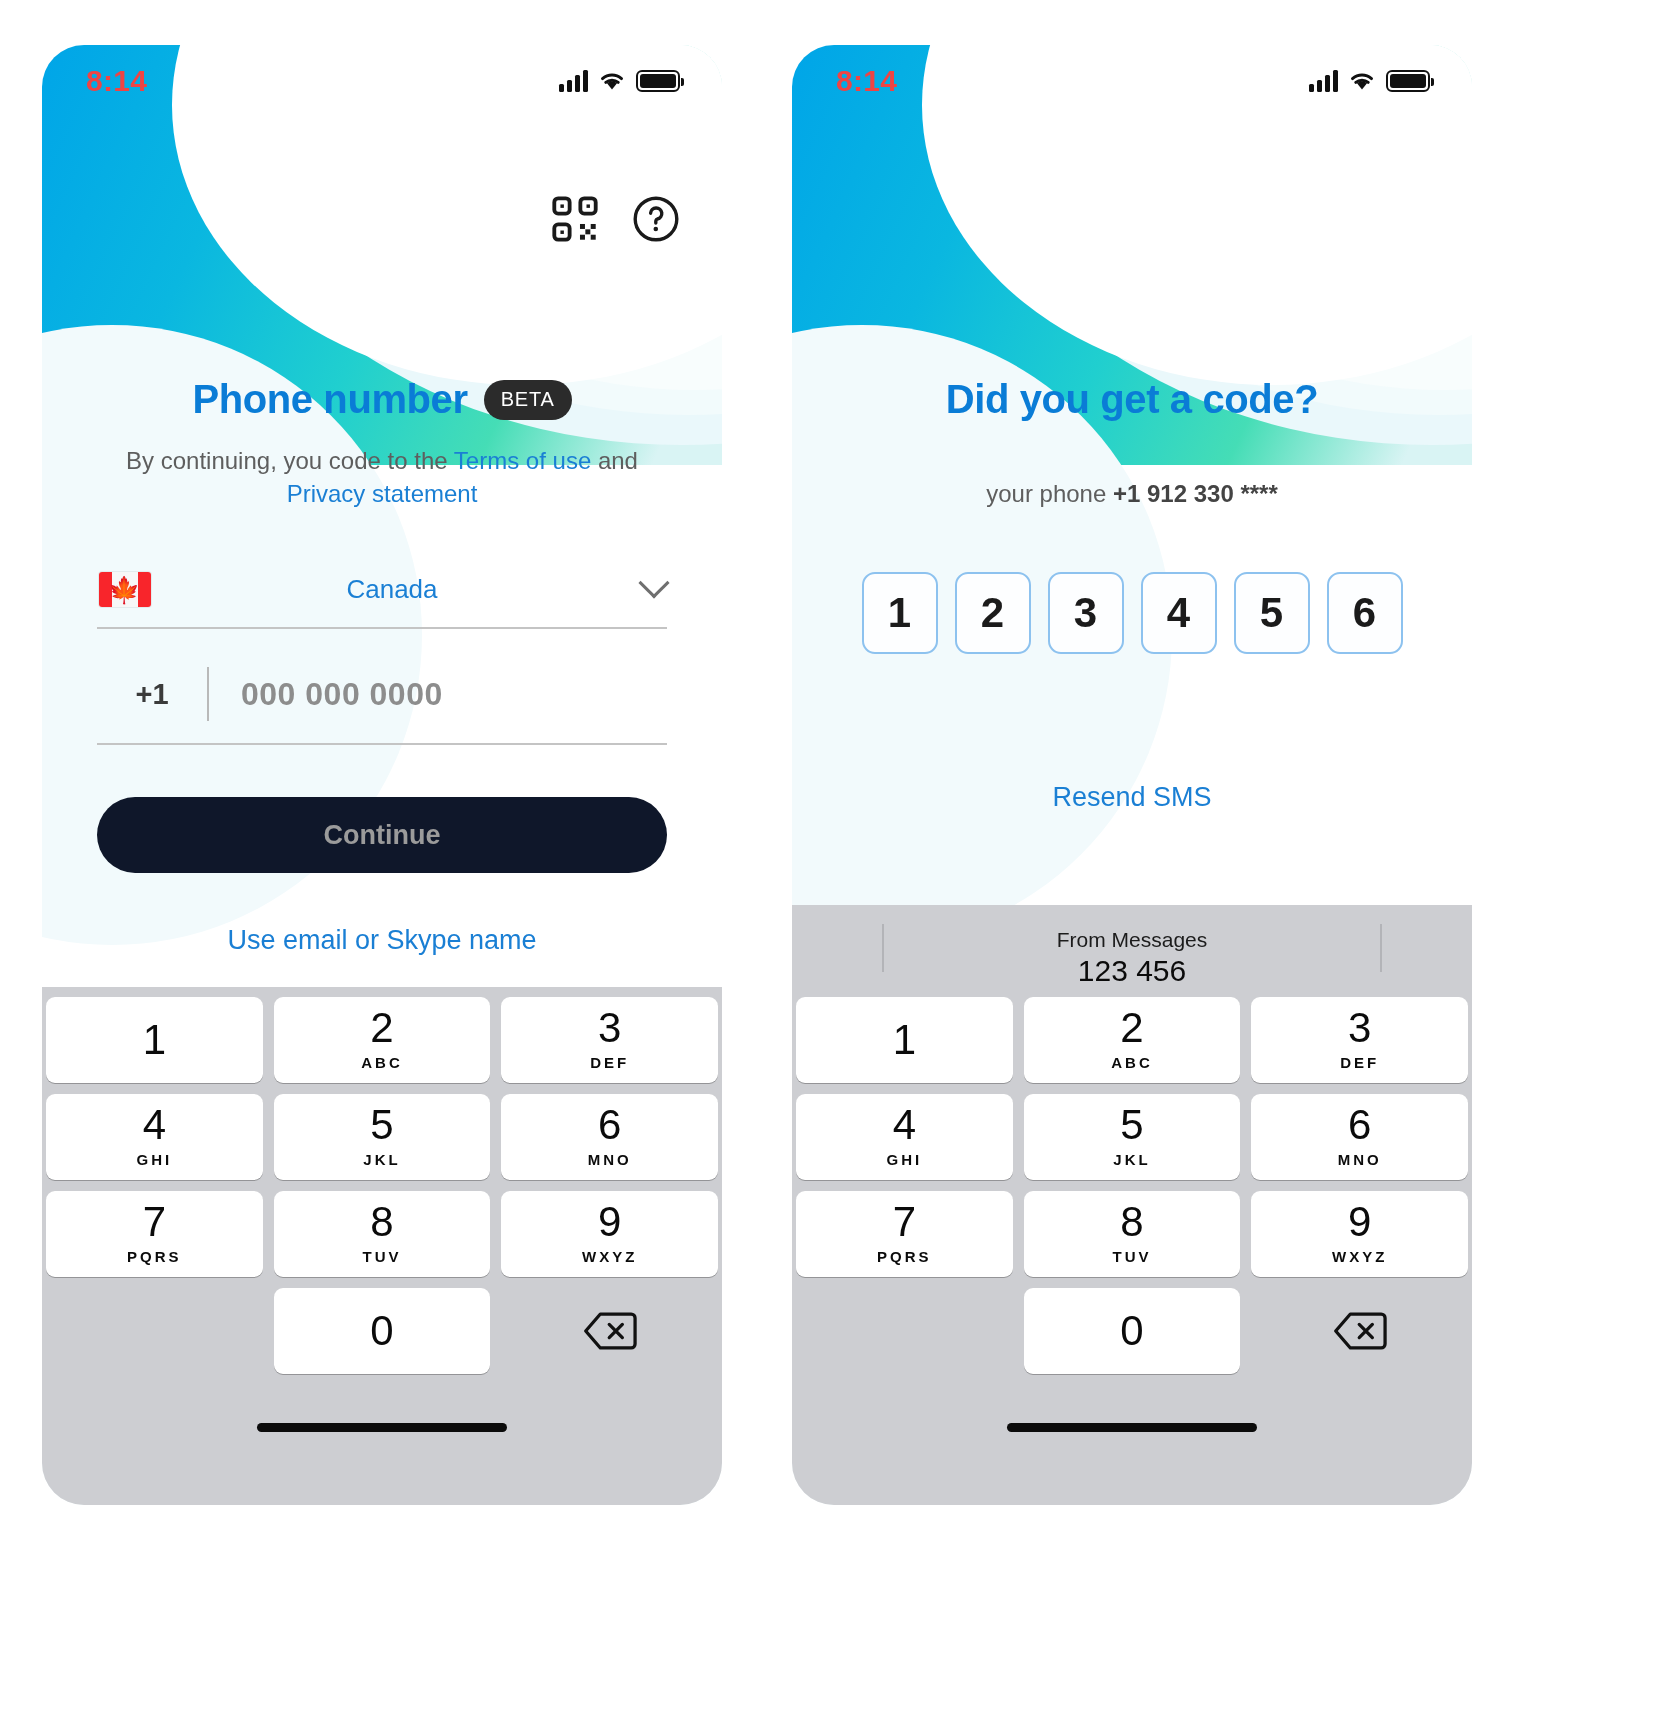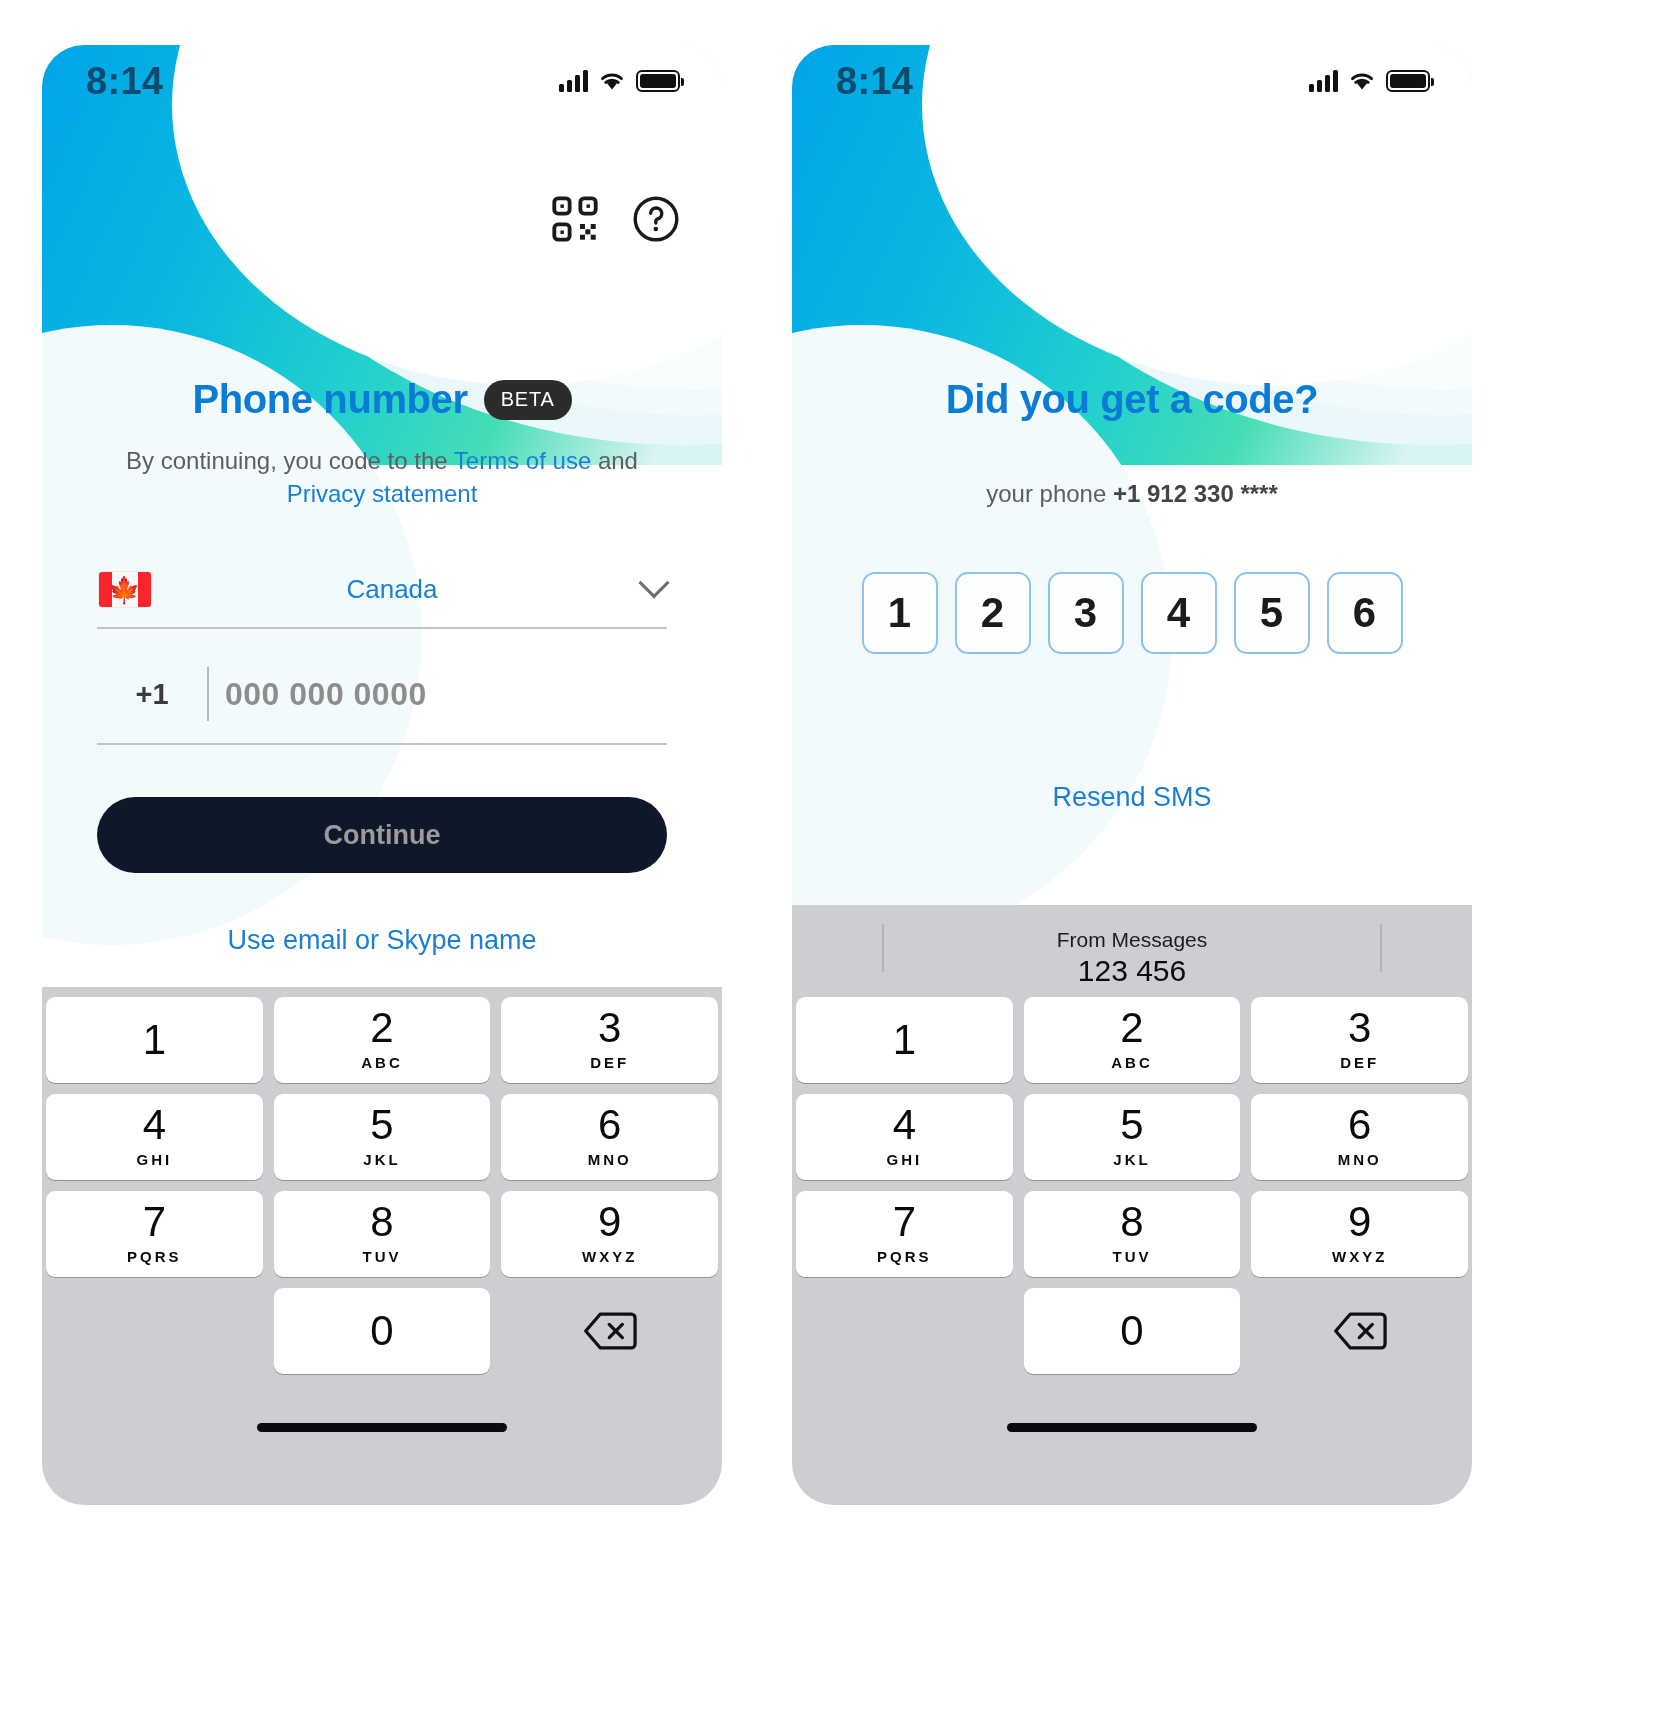"8:14" .st-time { color: #0c4a6e -> #ef4444; font-size: 38px -> 30px }
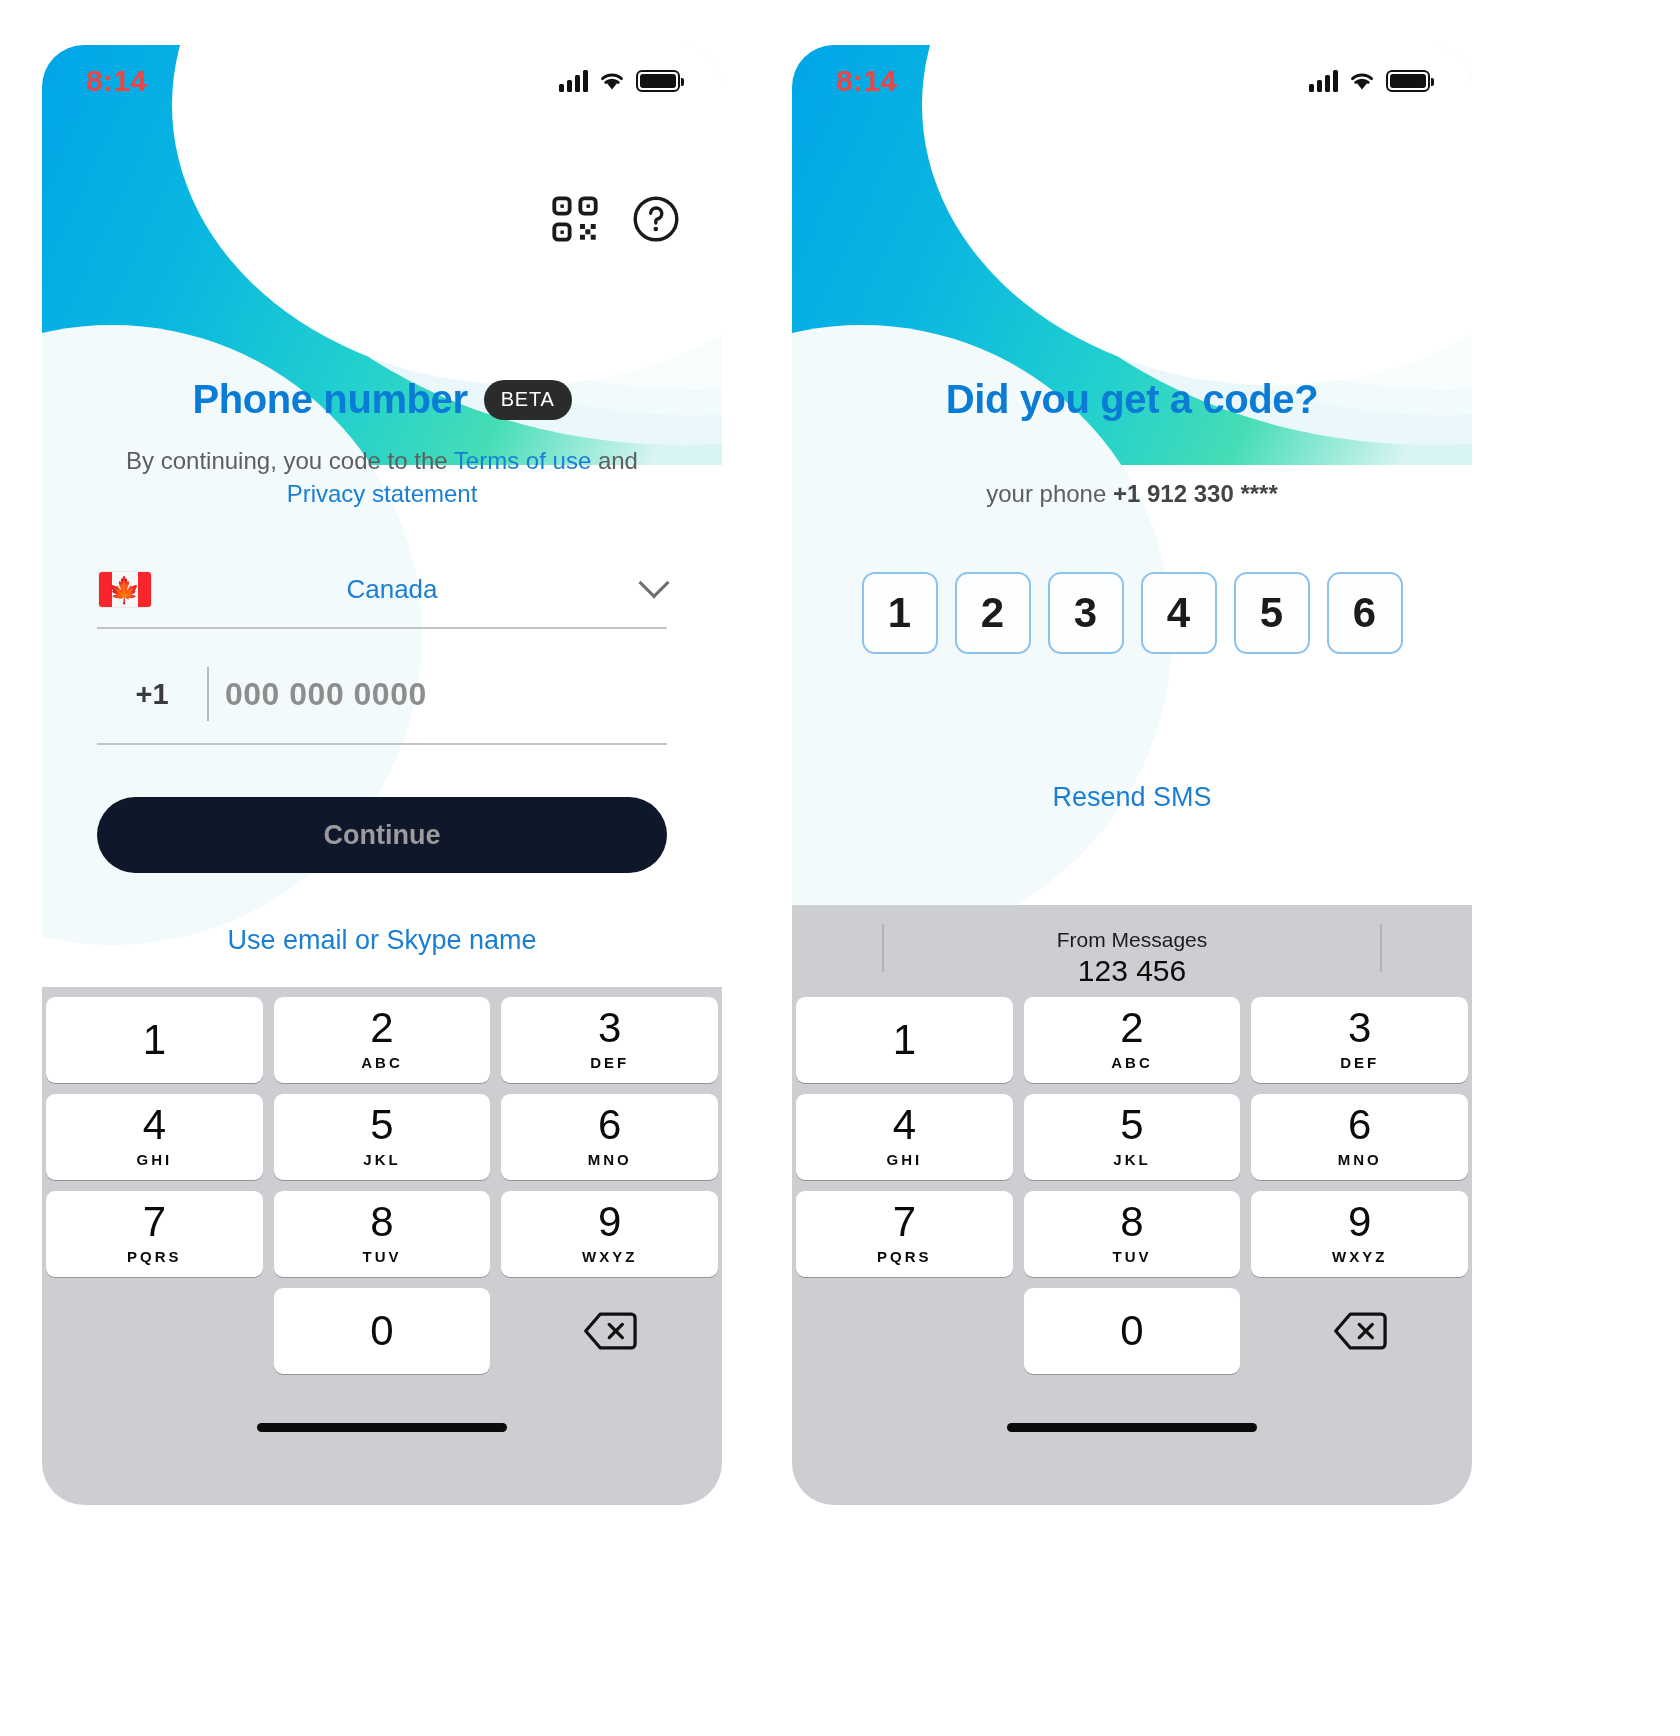"000 000 0000" .ph-input { padding-left: 16px -> 32px }
